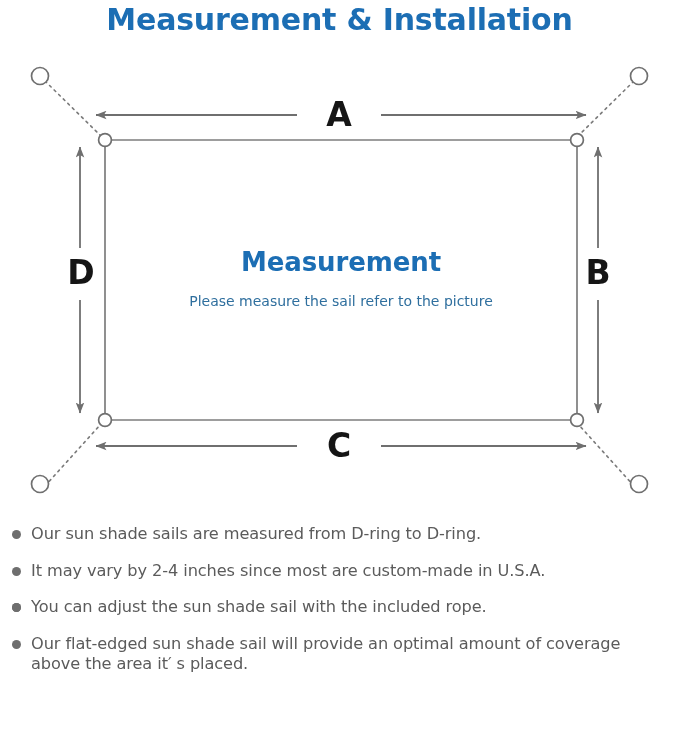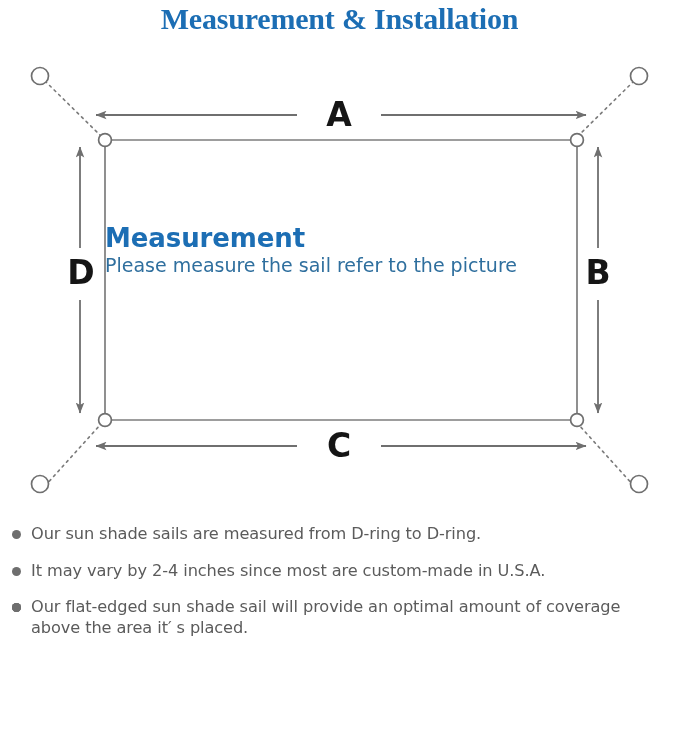"Measurement & Installation" #page-title { font-family: Liberation Serif, serif -> none }
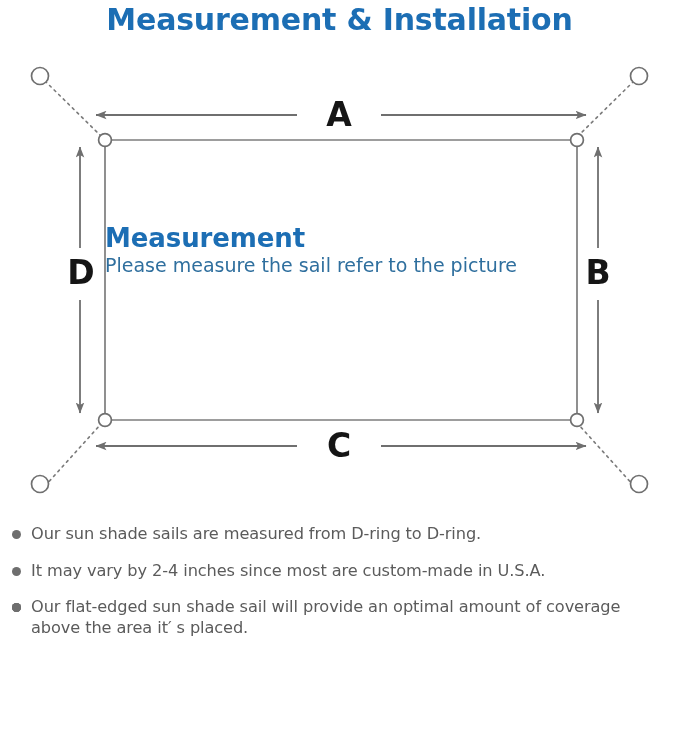"Measurement" #center-caption { text-align: none -> center; top: 172px -> 196px }
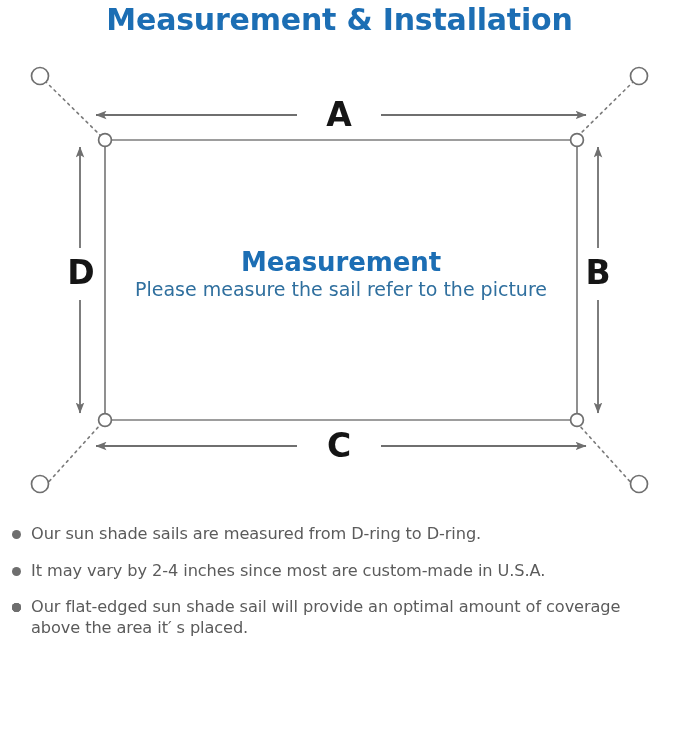"Please measure the sail refer" #center-subtitle { font-size: 19px -> 14px; margin-top: 0 -> 15px }
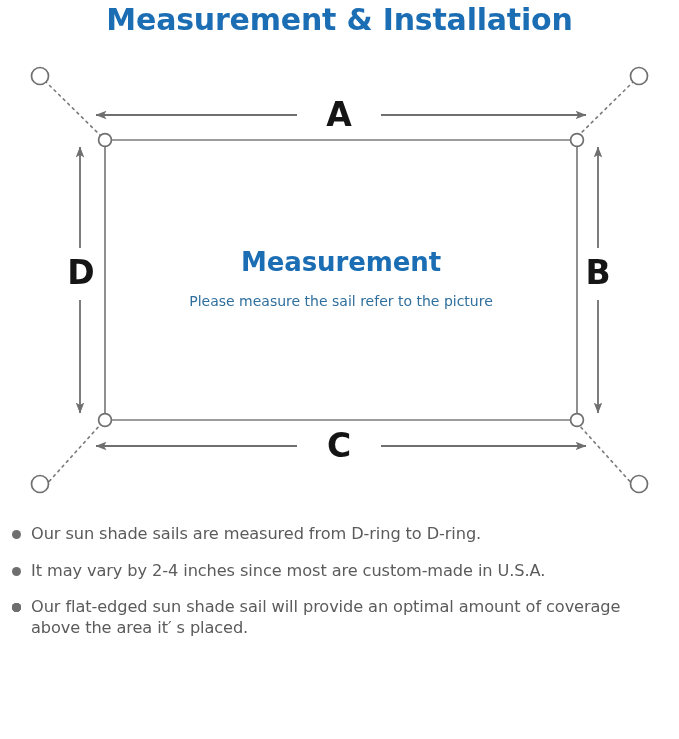"You can adjust the sun" span { html: none -> <span>You can adjust the sun shade sail with the included rope.</span> }
